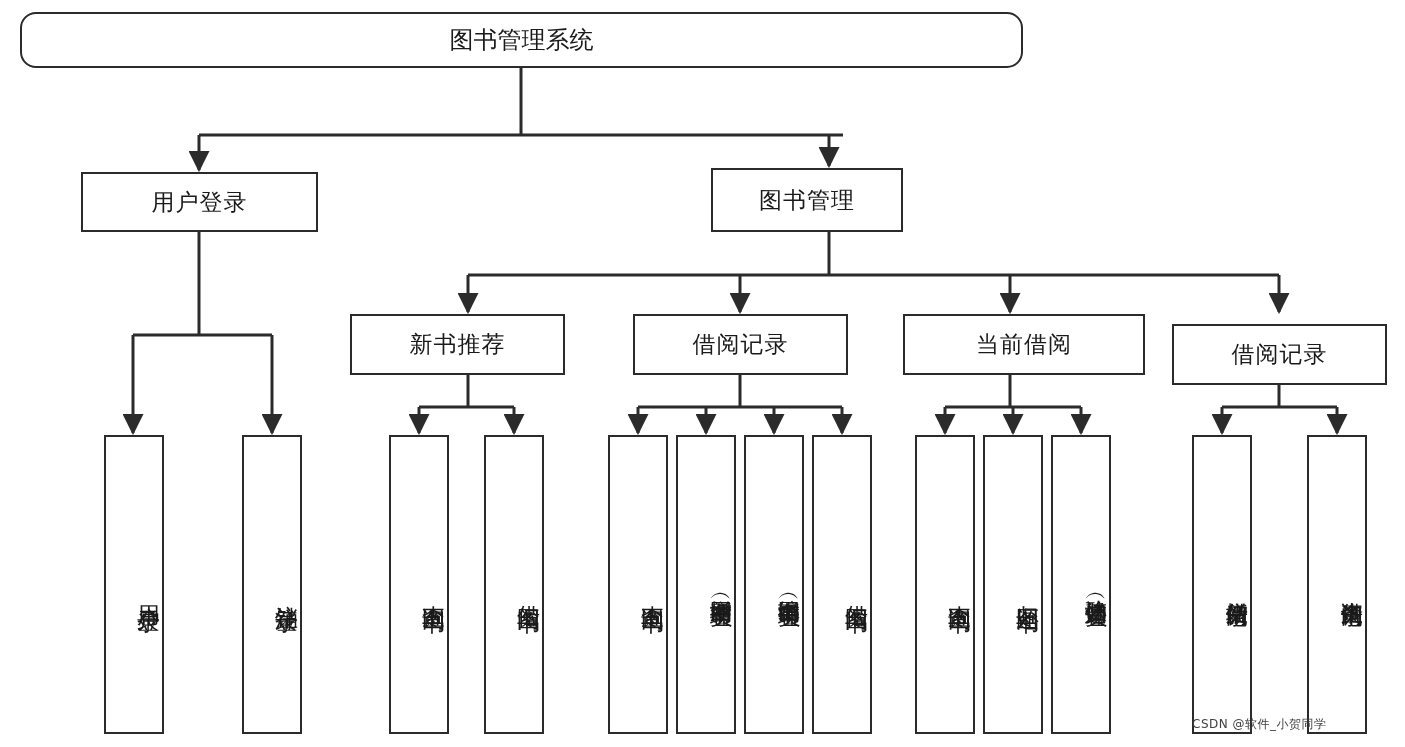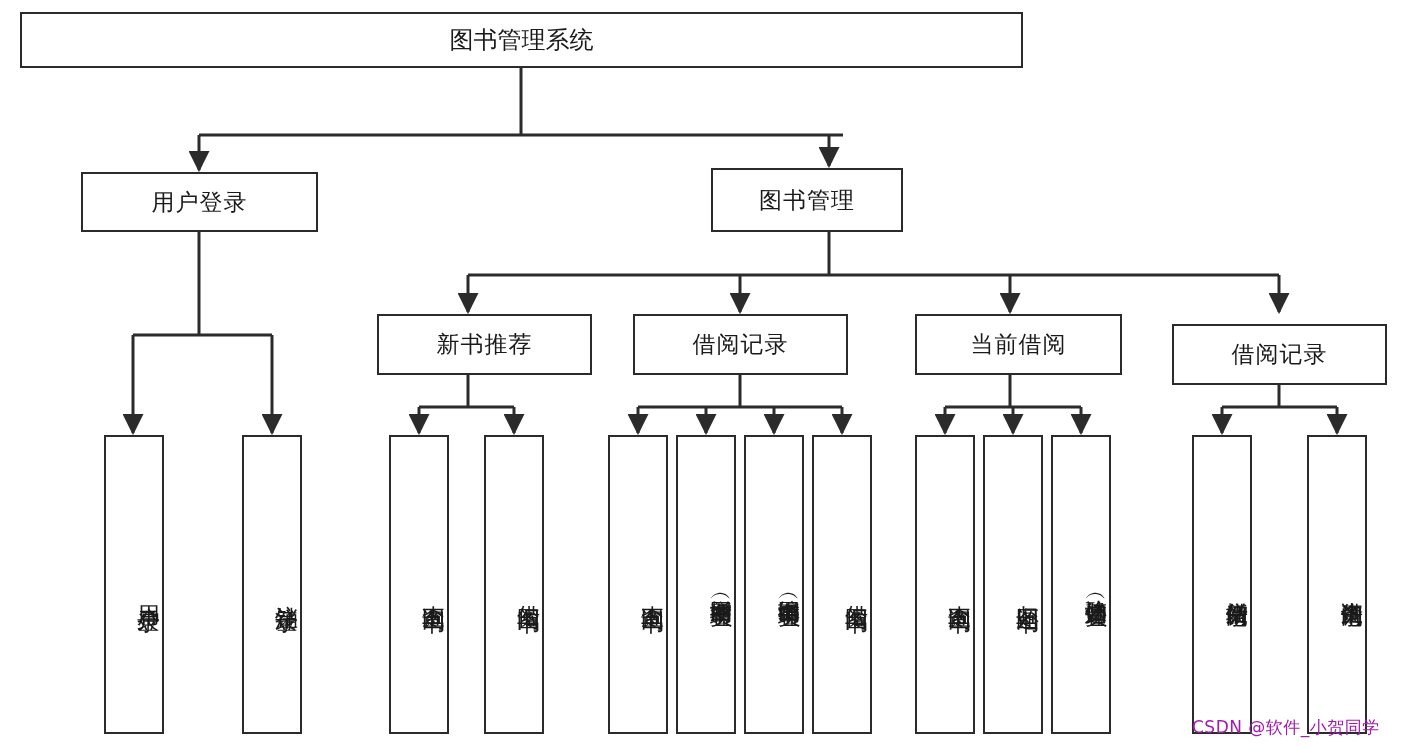"图书管理系统" .node.root { border-radius: none -> 16px }
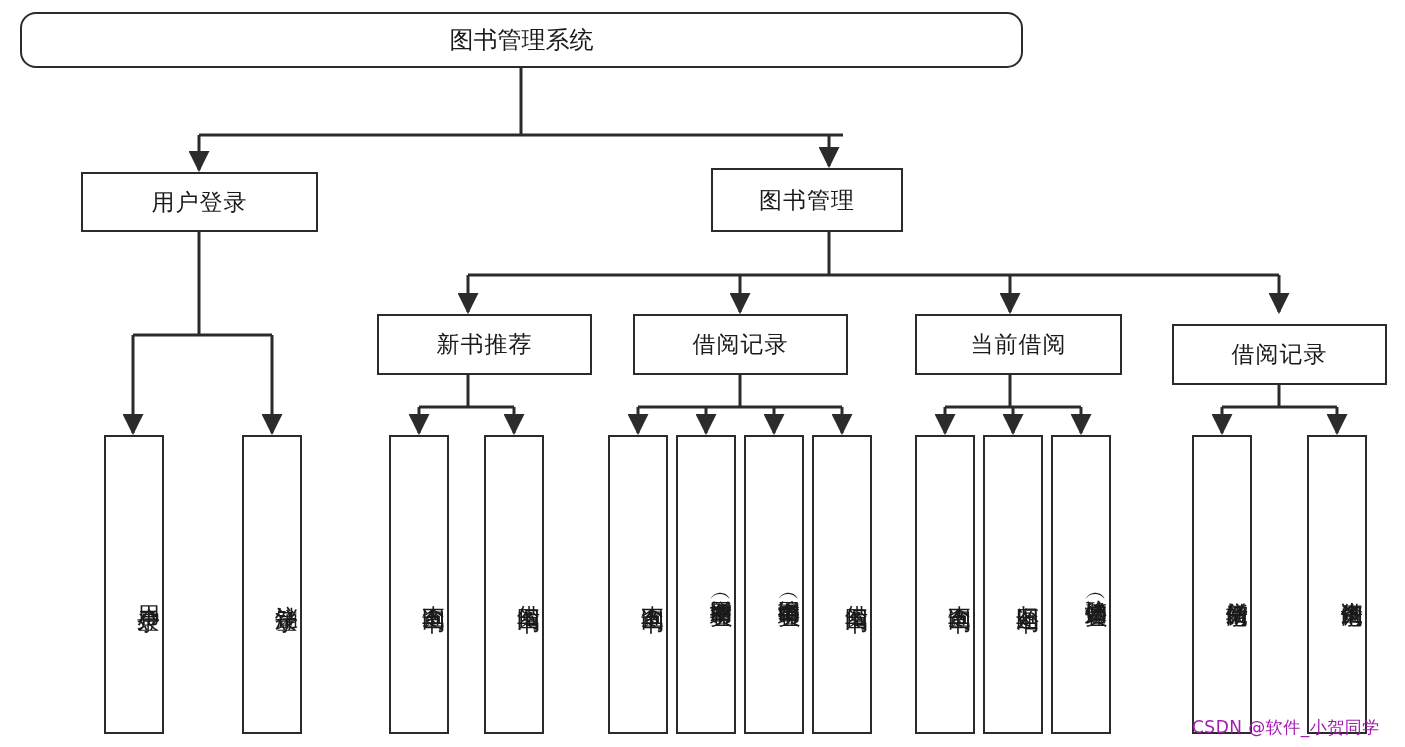"新书推荐" div.node { left: 377px -> 350px }
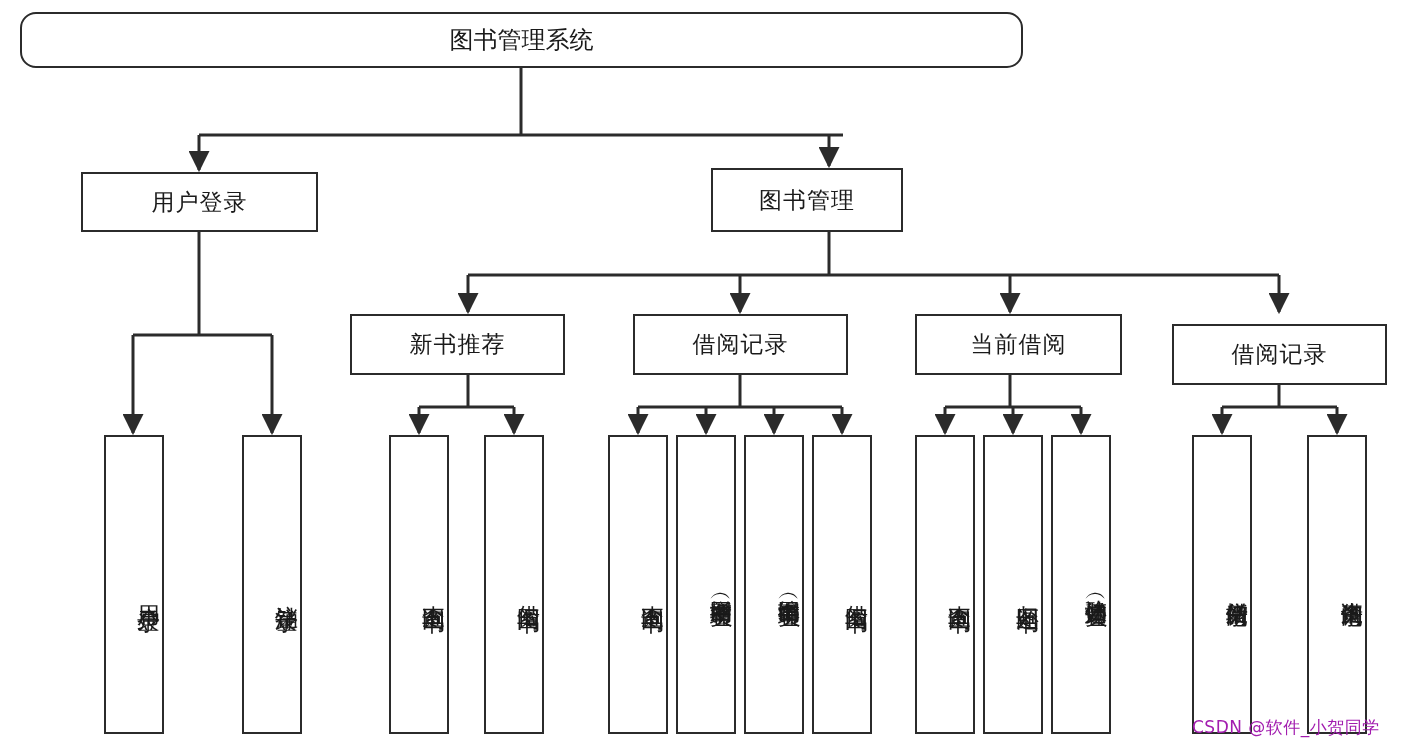"当前借阅" div.node { margin-left: 12px -> none; width: 207px -> 242px }
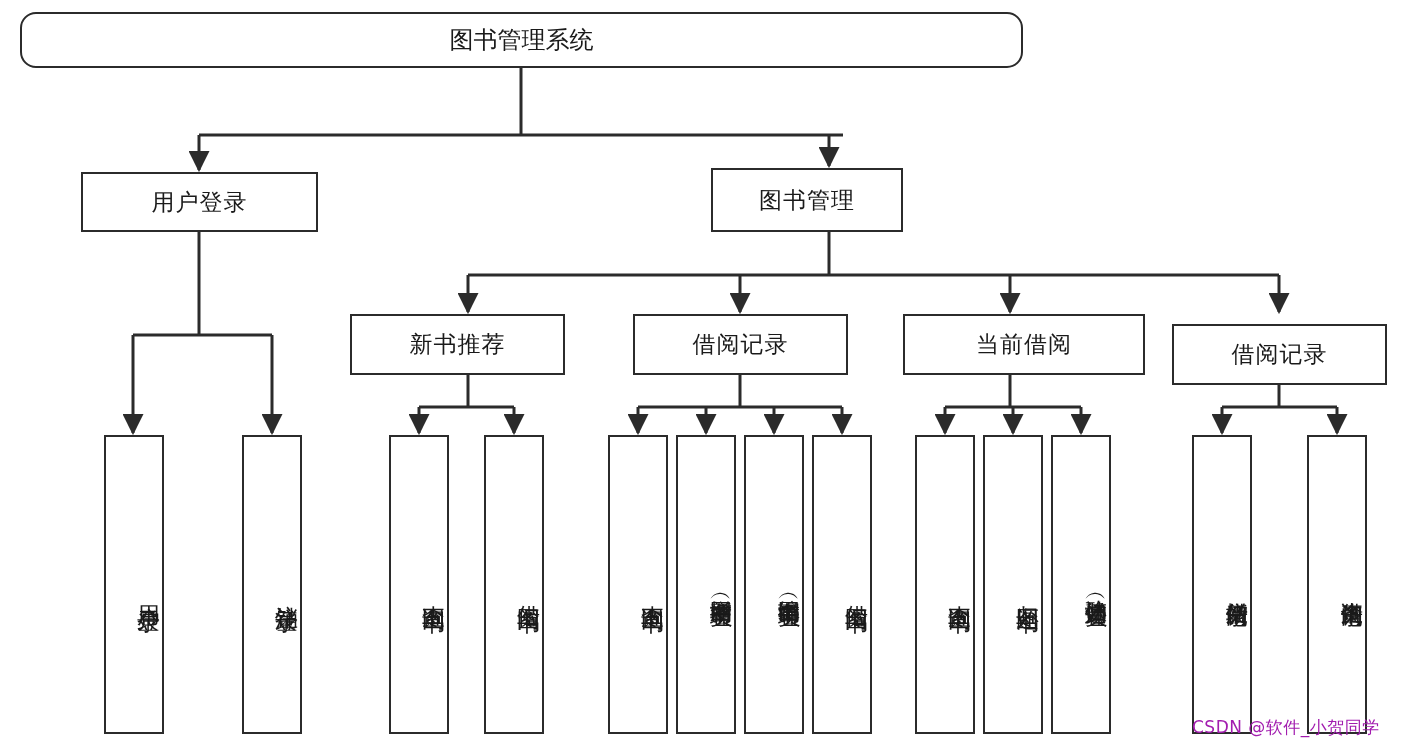"CSDN @软件_小贺同学" .watermark { color: #a21caf -> #404040; font-size: 17px -> 12px }
